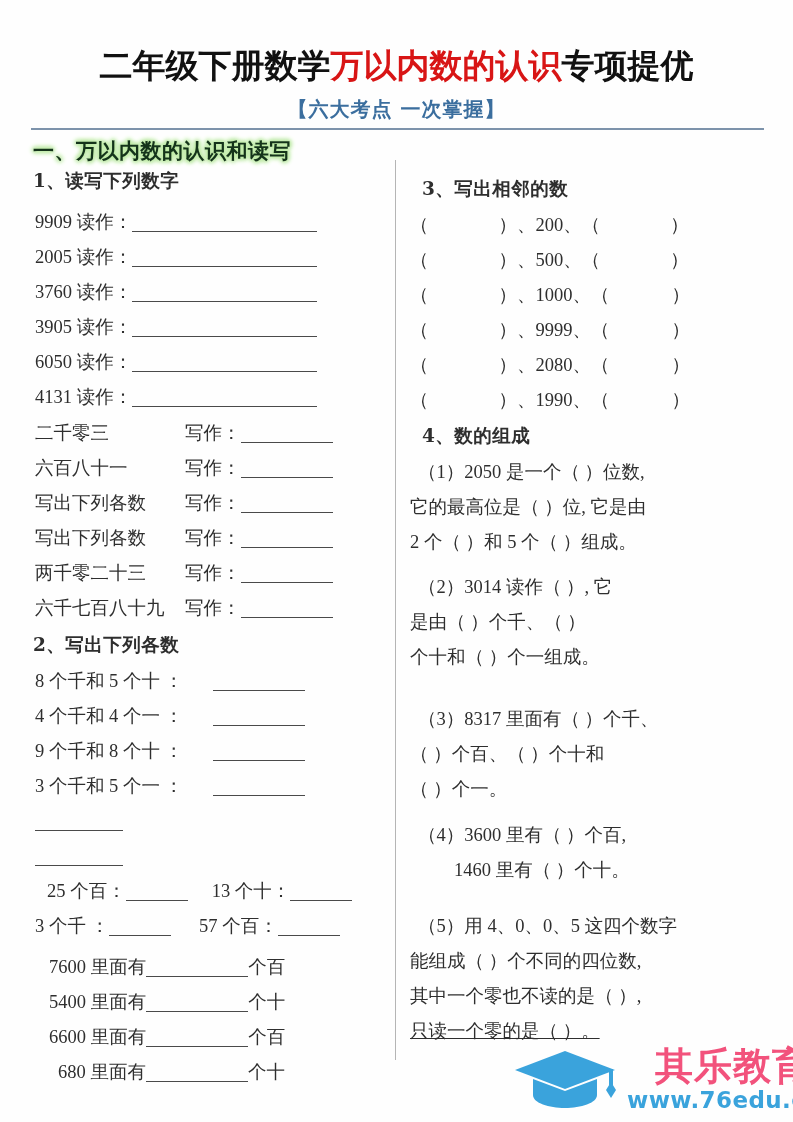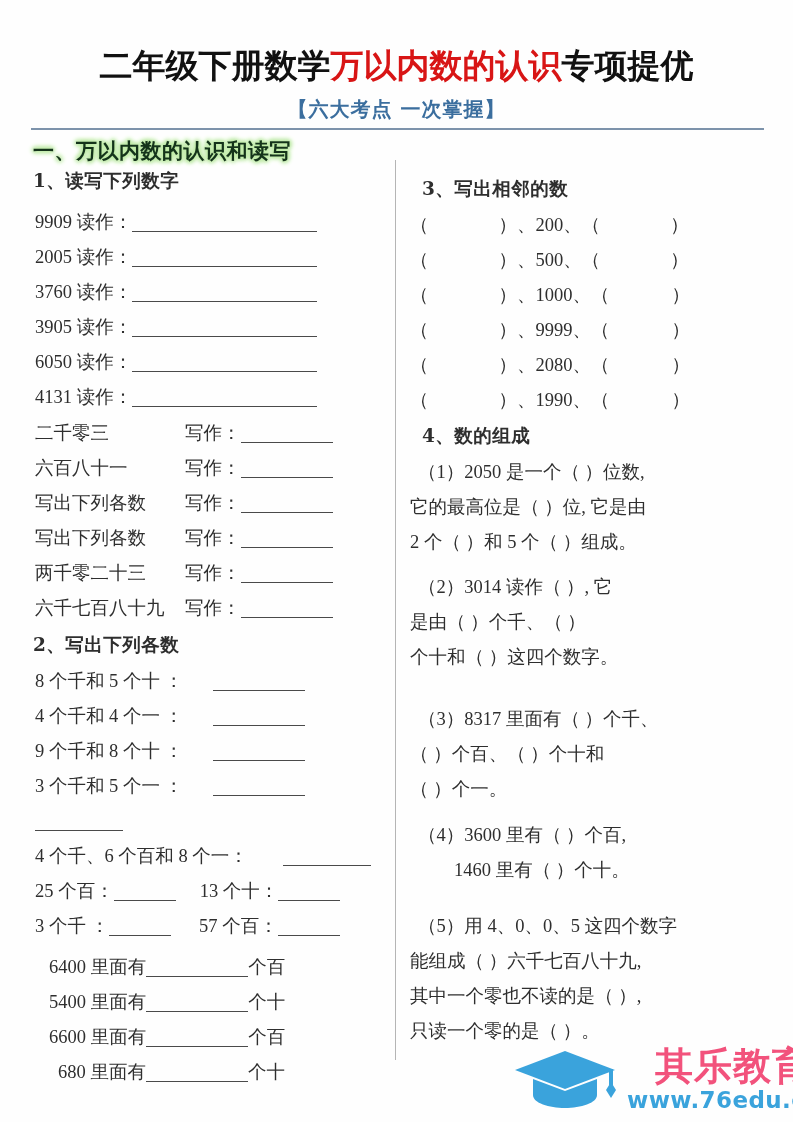"个十和（ ）这四个数字。" div.row { text: 这四个数字 -> 个一组成 }
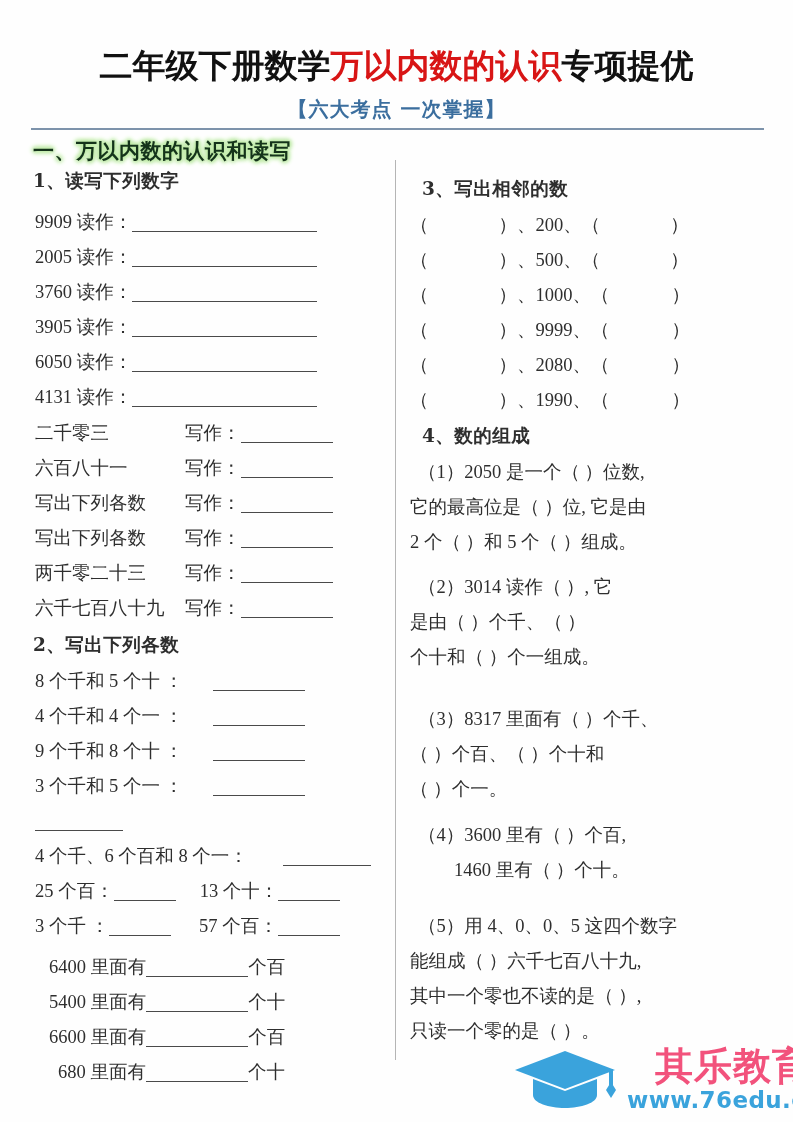"4 个千、6 个百和 8 个一：" span.rowtxt { html: <span>4 个千、6 个百和 8 个一：</span> -> none }
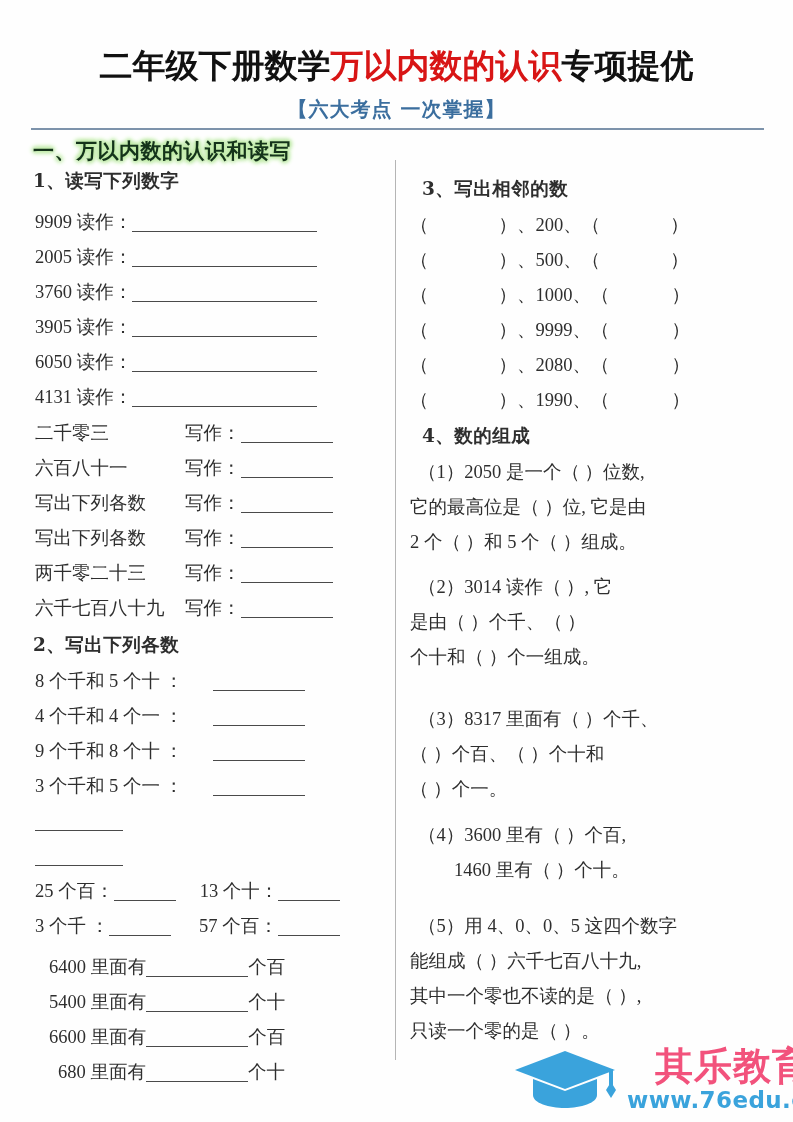"25 个百： 13 个十：" div.row { left: 2px -> 14px }
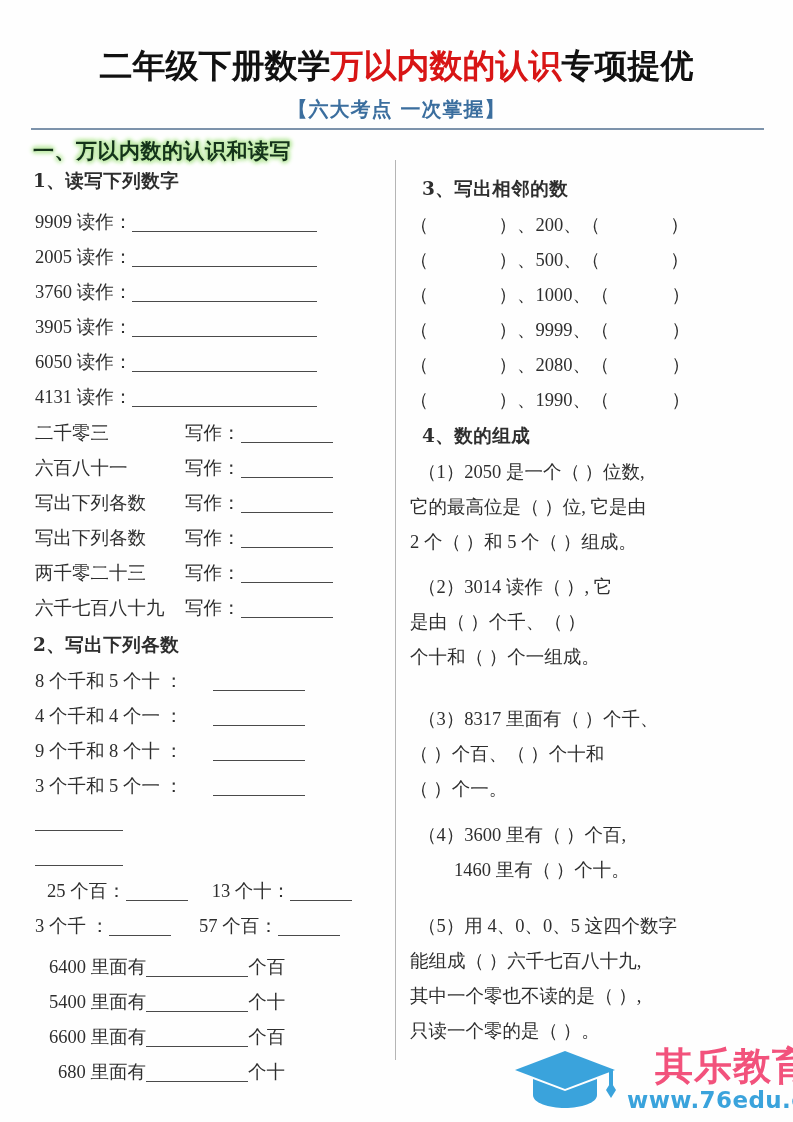"6400" span.rowtxt { text: 6400 -> 7600 }
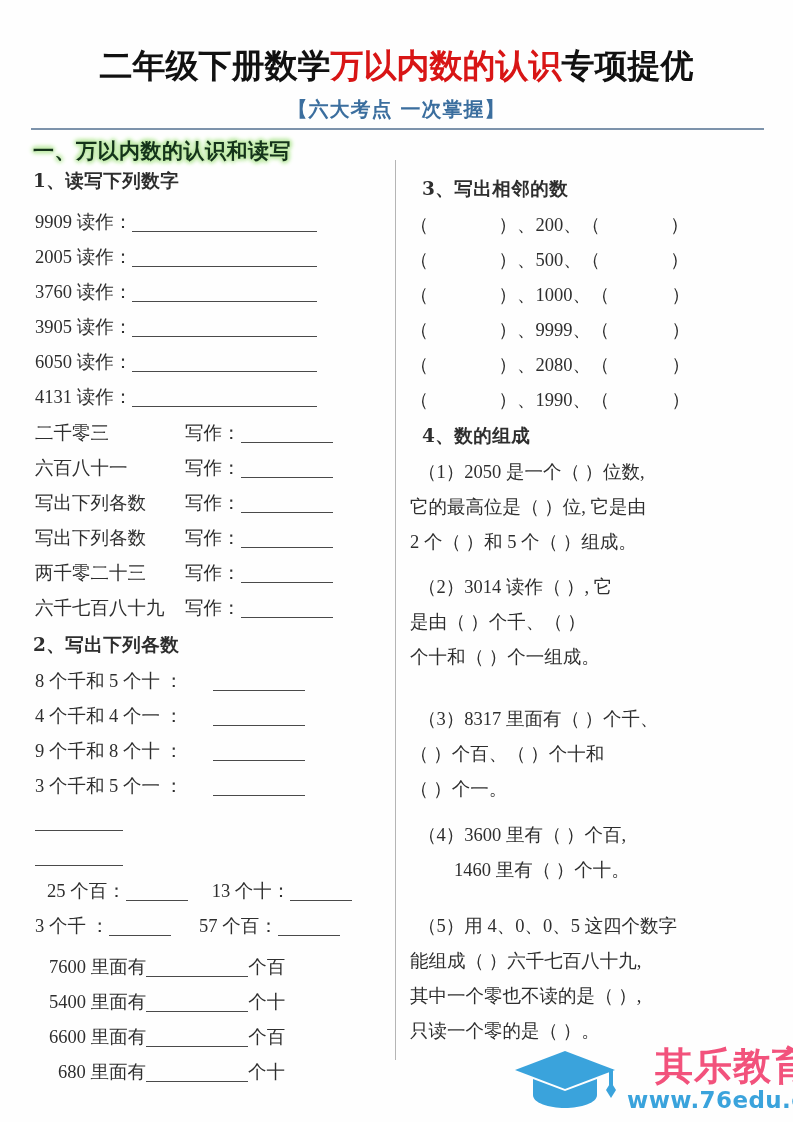"能组成（ ）六千七百八十九," div.row { text: 六千七百八十九 -> 个不同的四位数 }
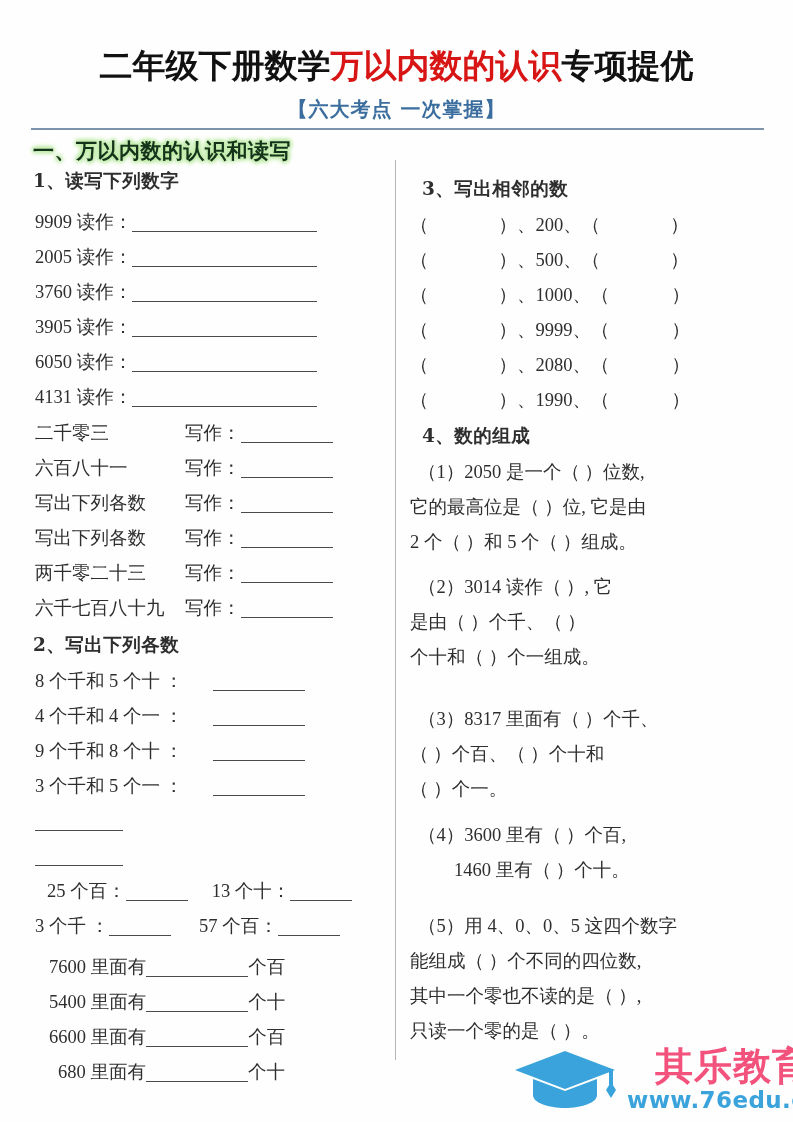"只读一个零的是（ ）。" div.row { text-decoration: none -> underline }
